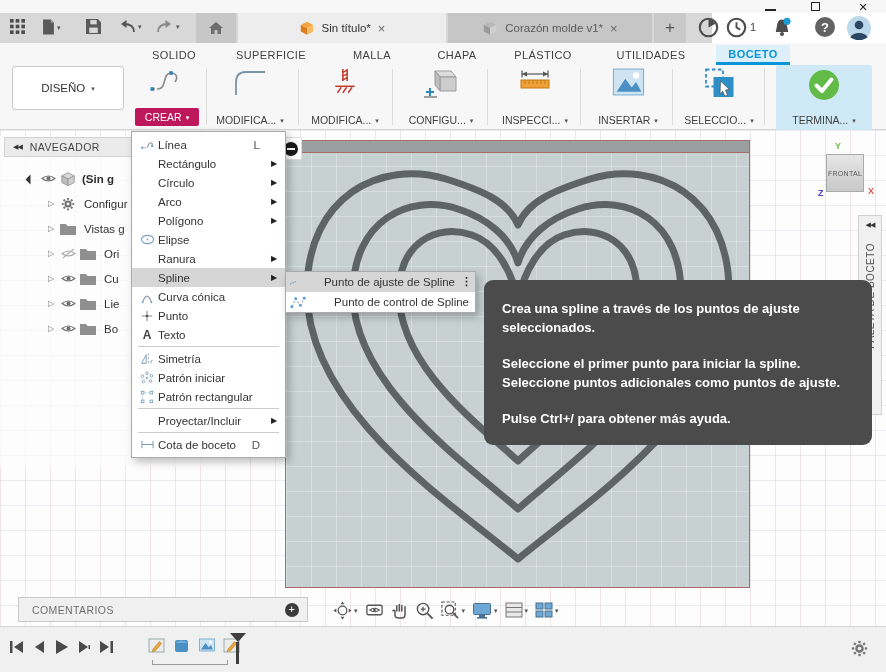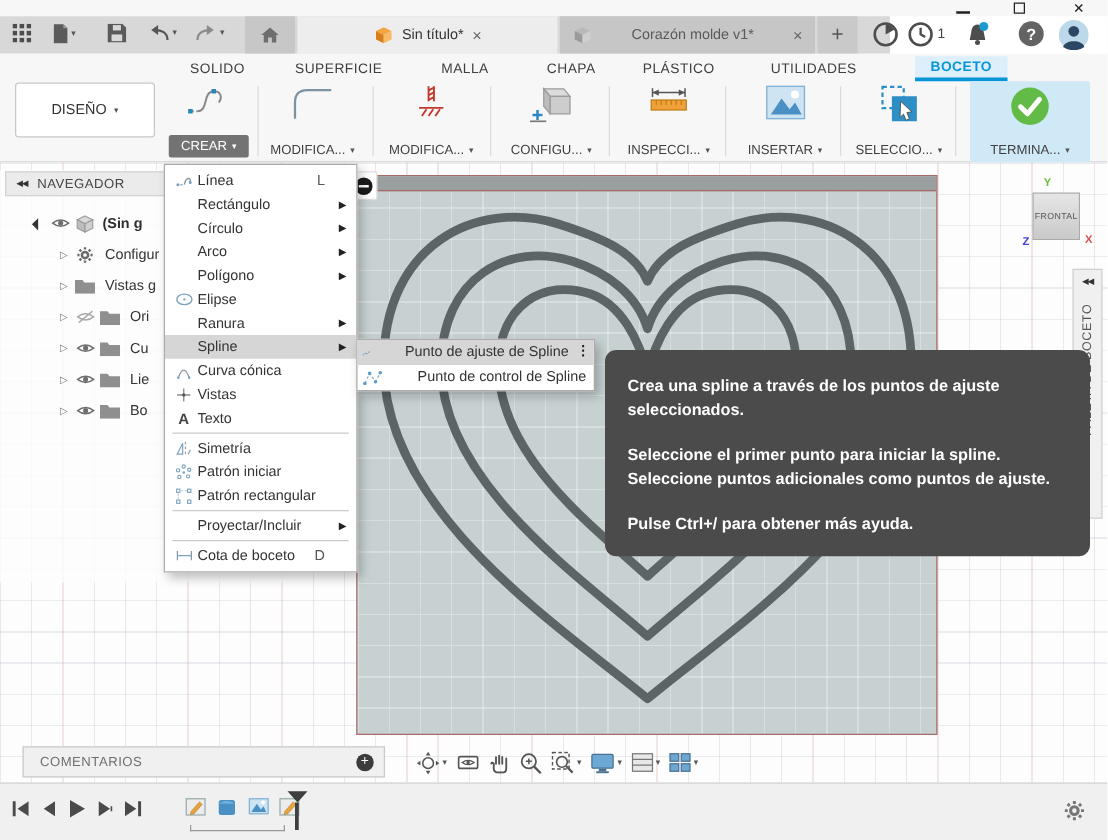"Corazón molde v1*" #tab2 { justify-content: space-between -> center }
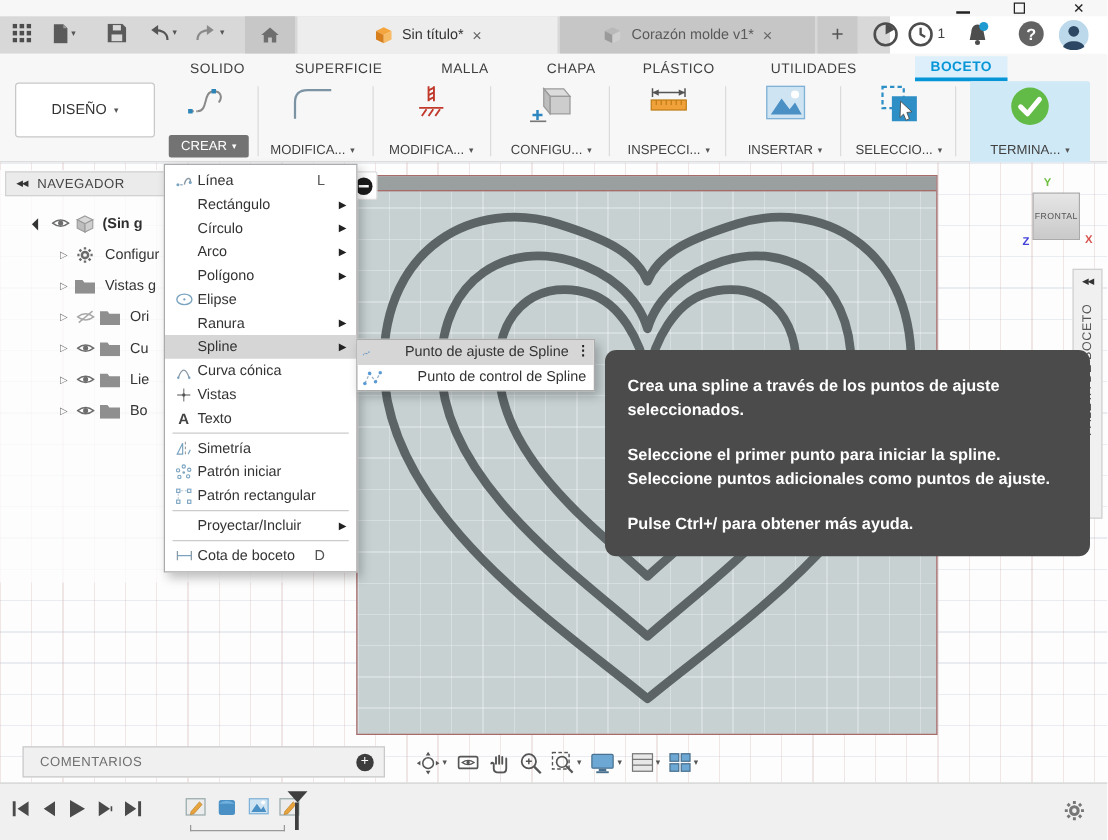"BOCETO" span.rtab { left: 732px -> 716px }
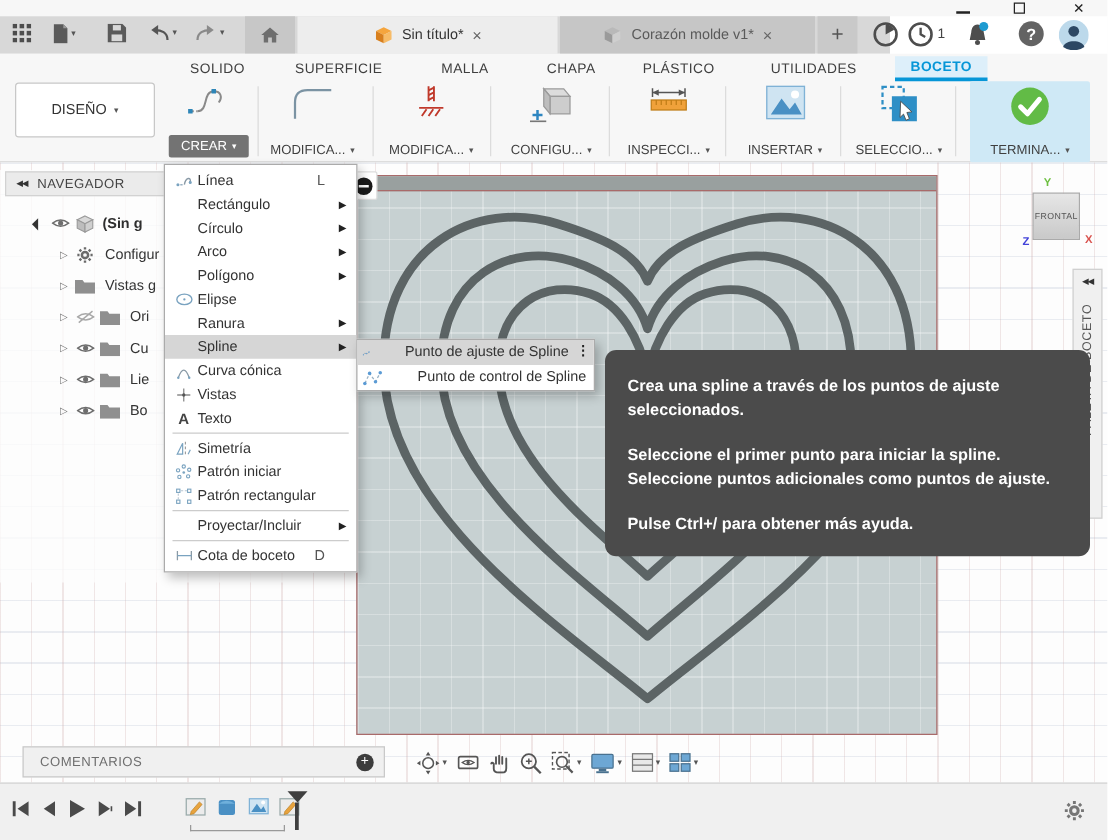"CREAR" #crear-label { background: #737373 -> #be185d }
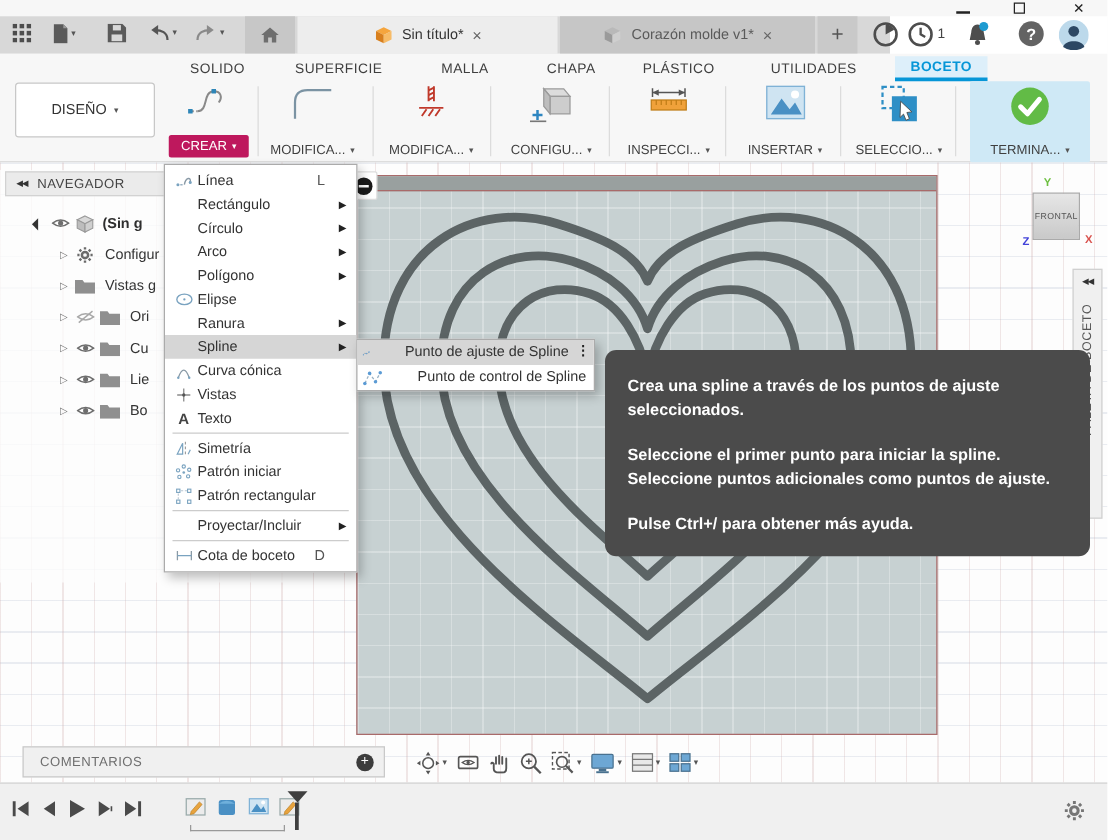"Vistas" span.lbl { text: Vistas -> Punto }
